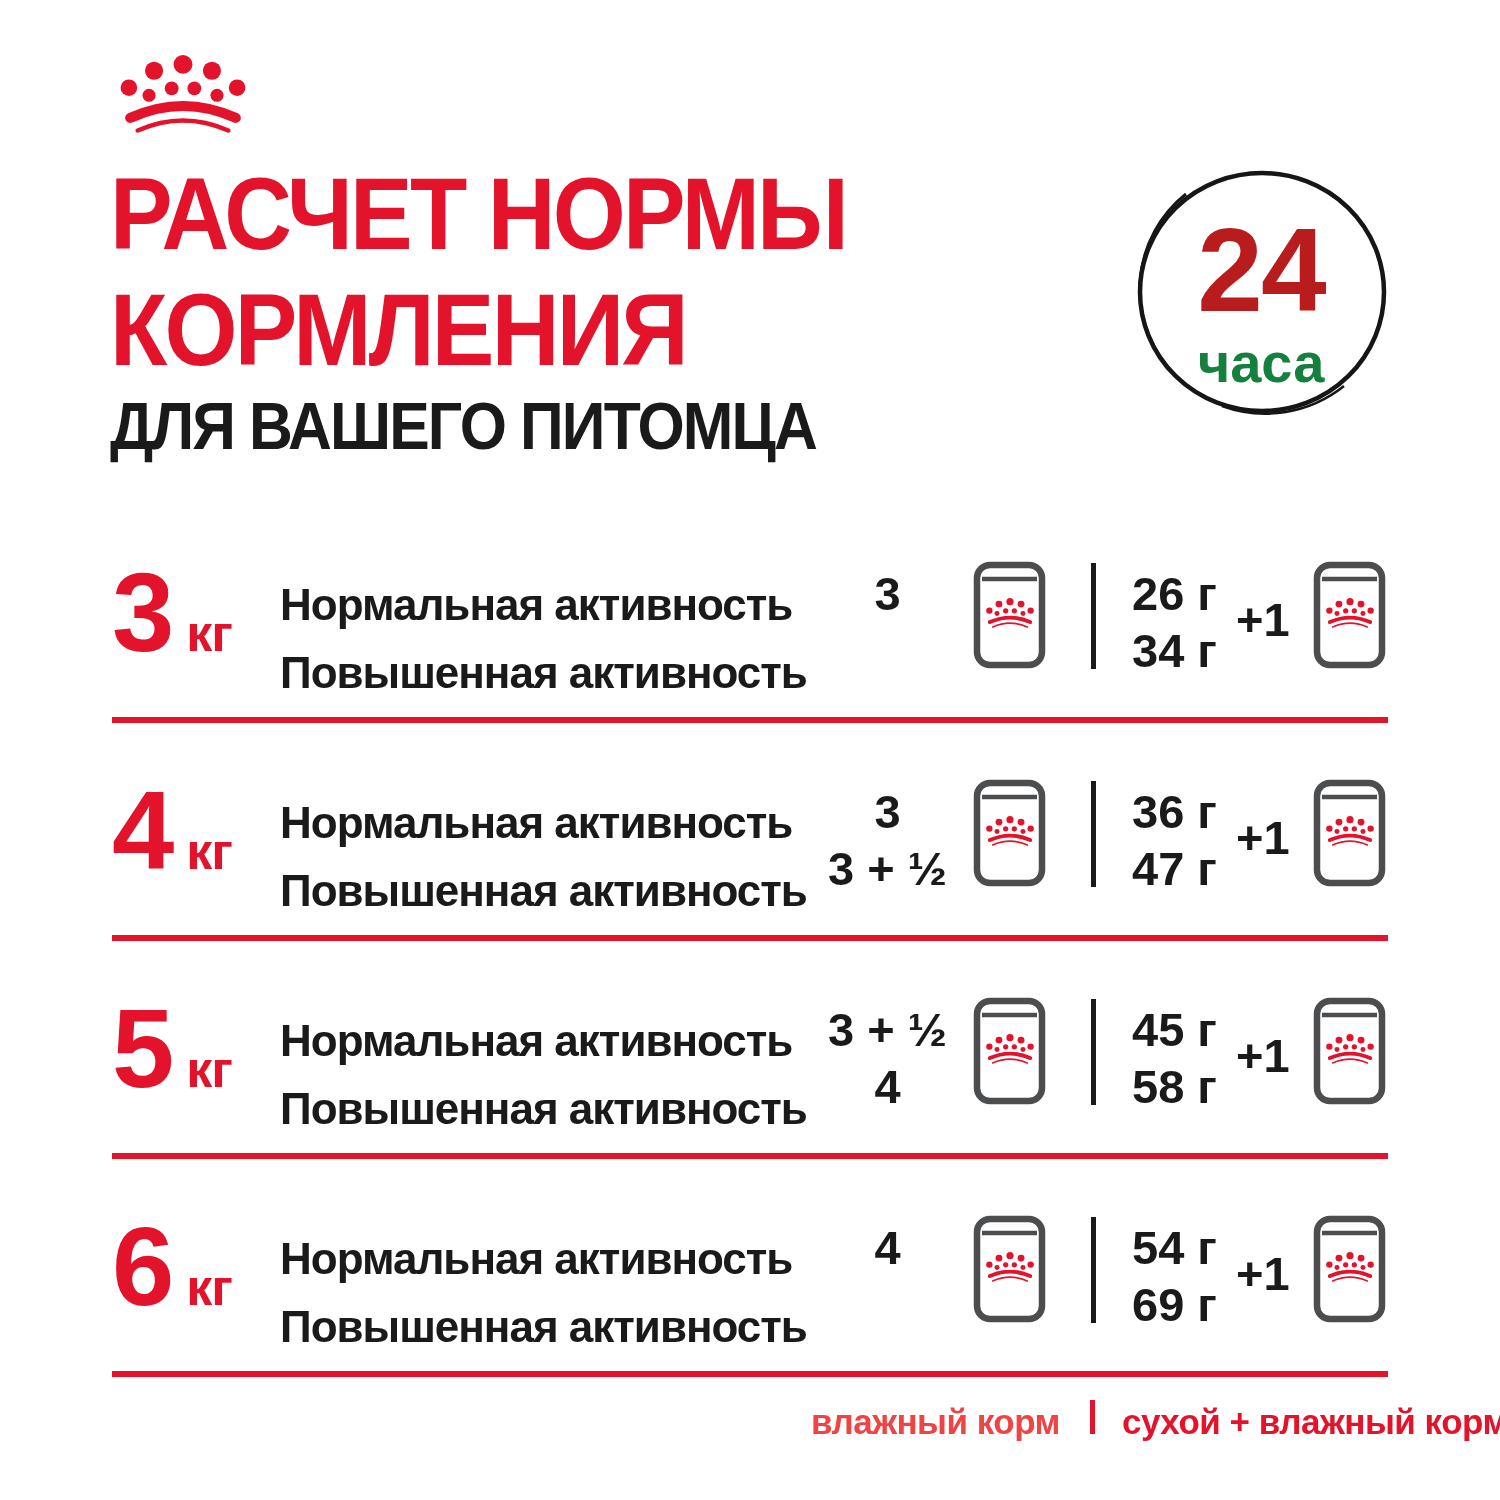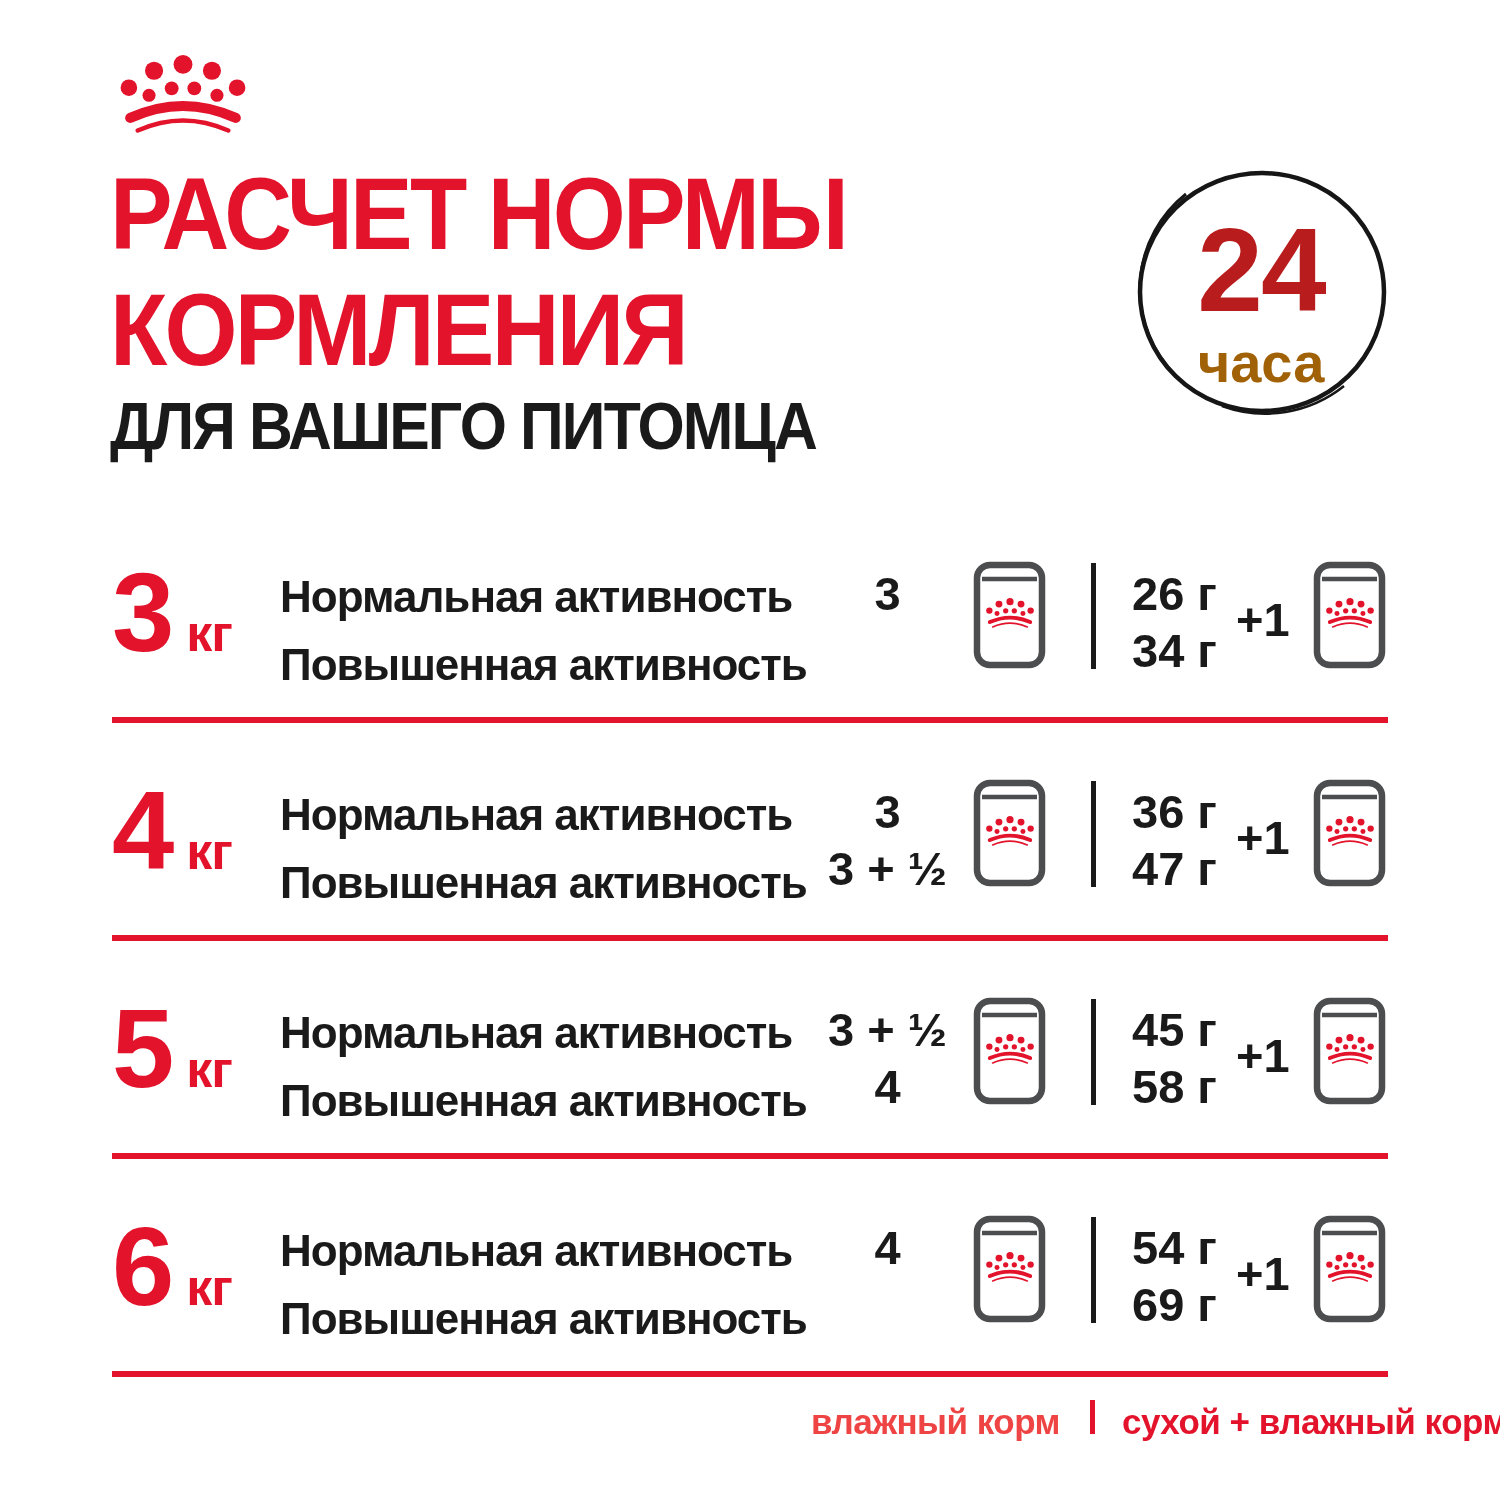"часа" .badge-unit { color: #a16207 -> #15803d }
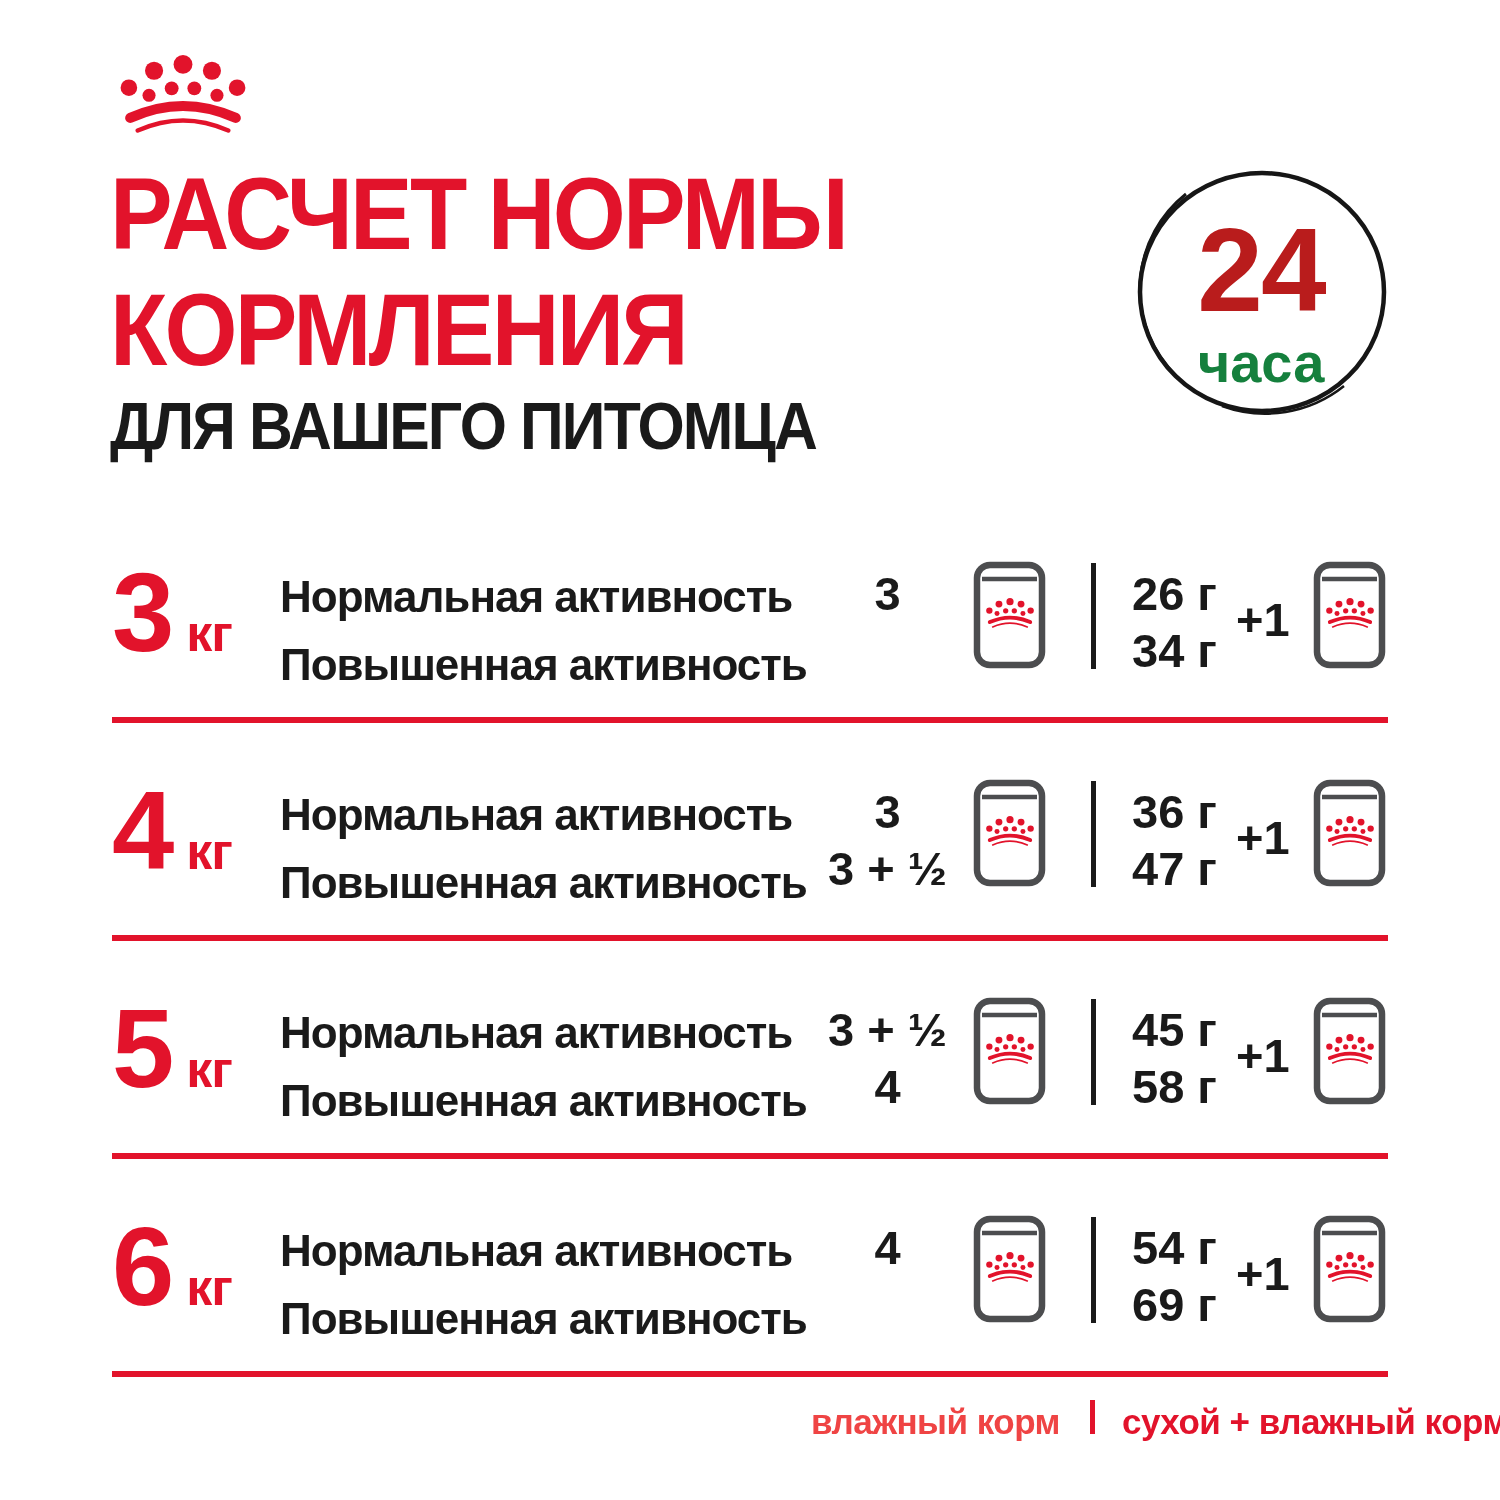"Нормальная активность" .labels { top: 10px -> 18px }
